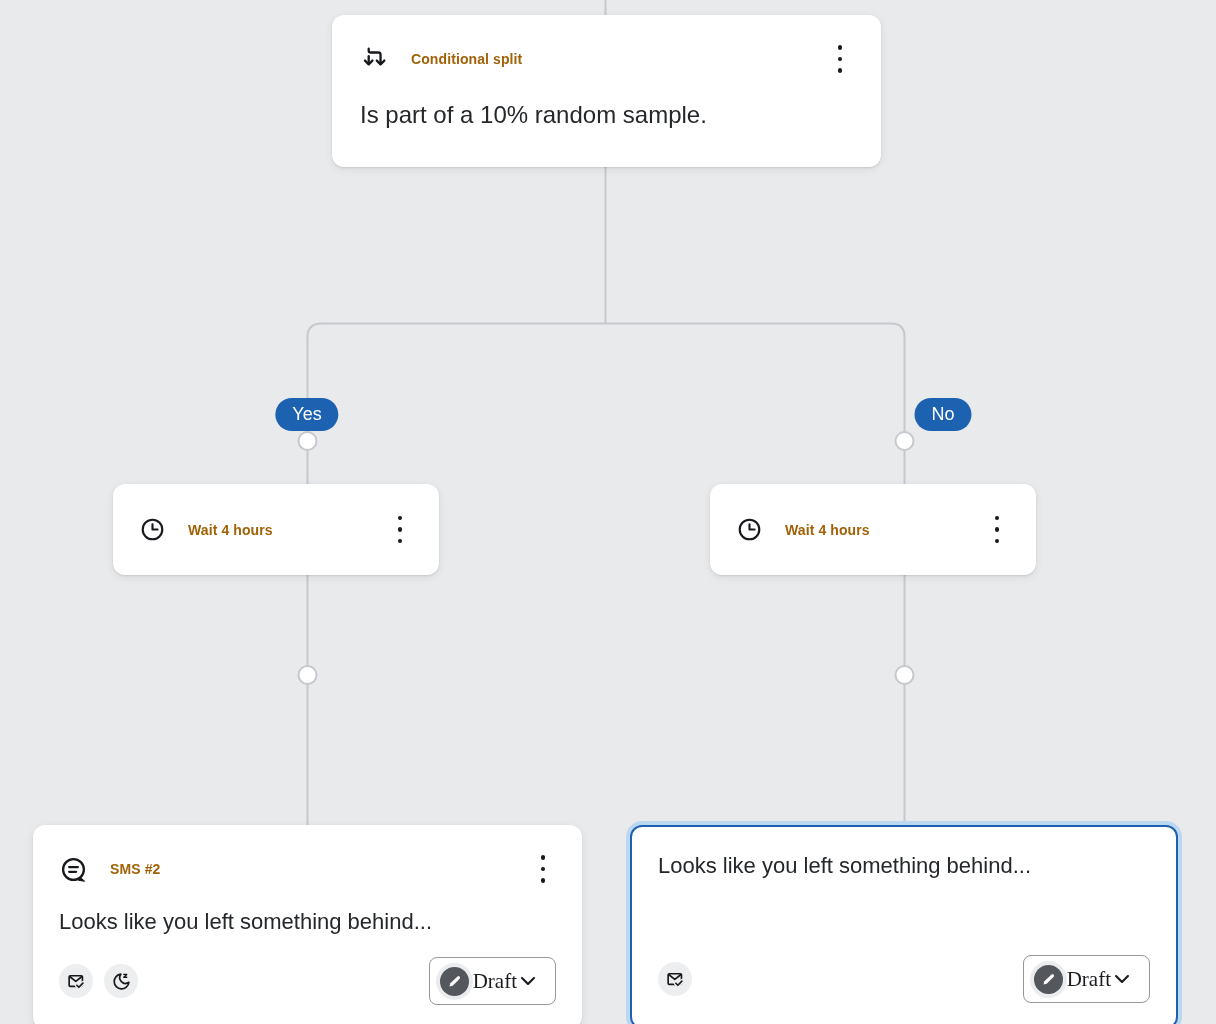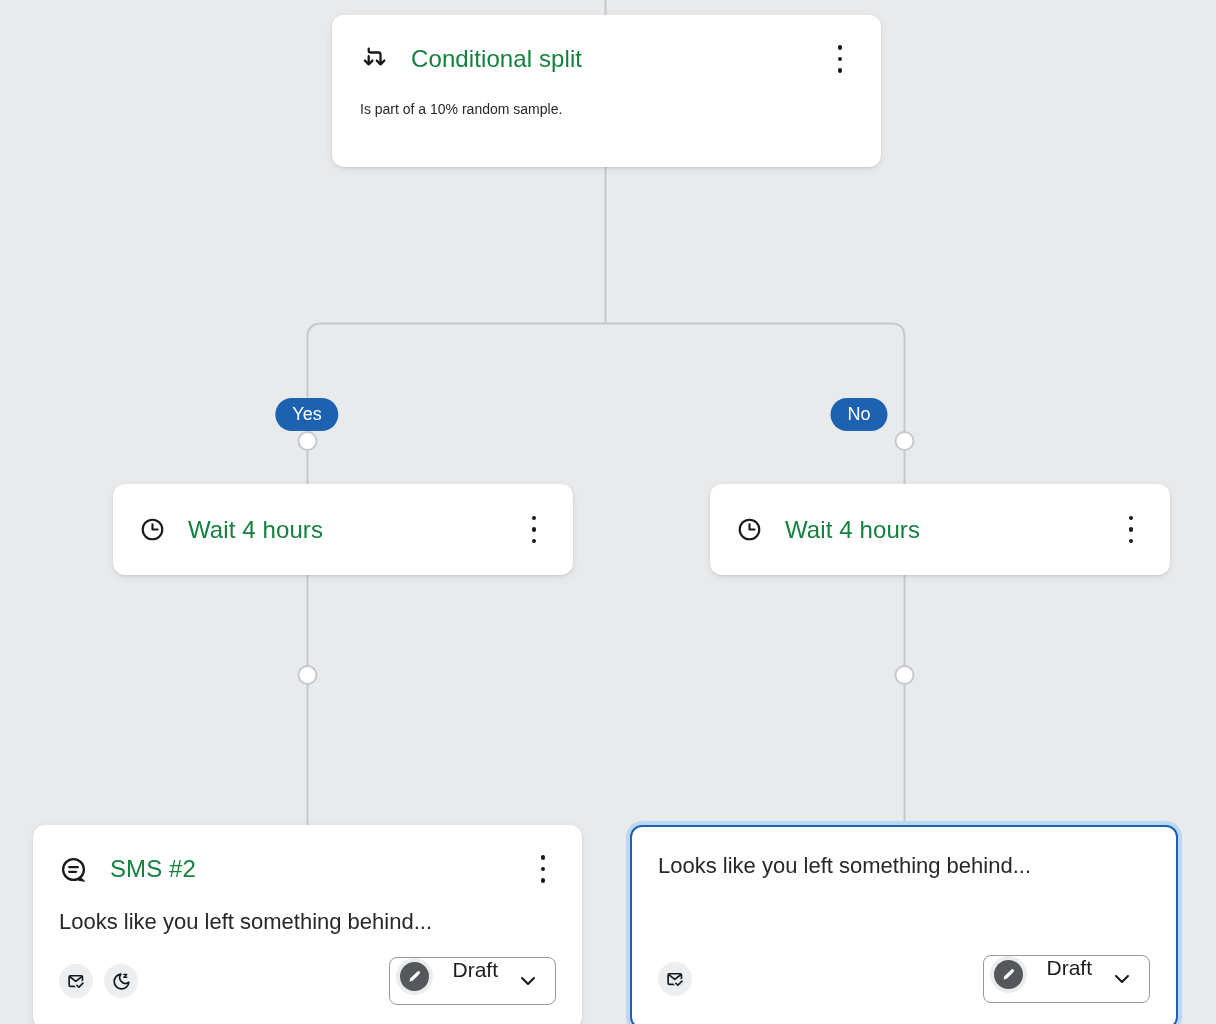"Conditional split" .card-title { color: #15803d -> #a16207; font-size: 24px -> 14px; font-weight: 400 -> 700 }
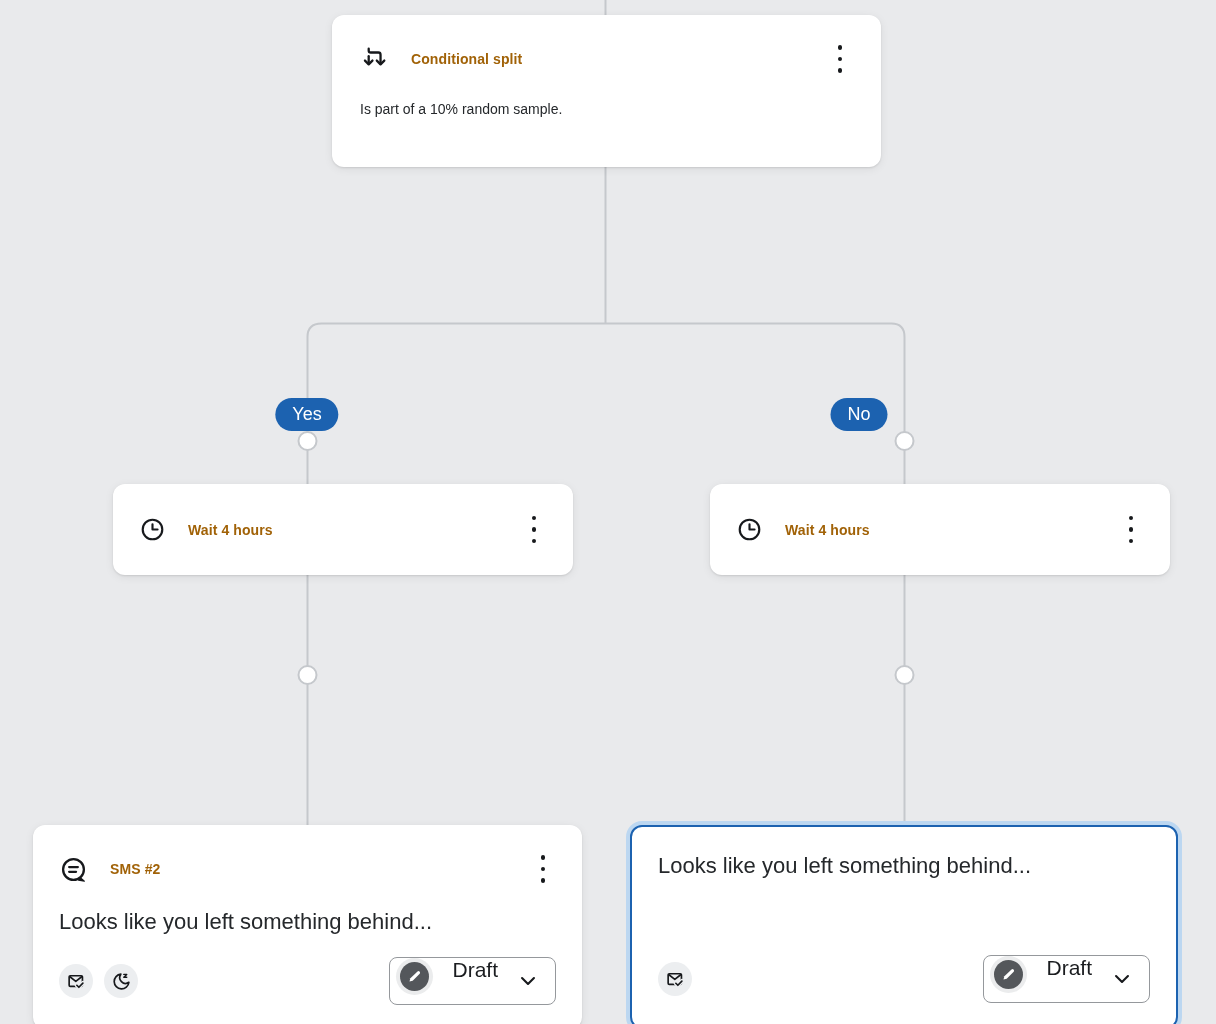"Is part of a 10%" .card-desc { font-size: 14px -> 24px }
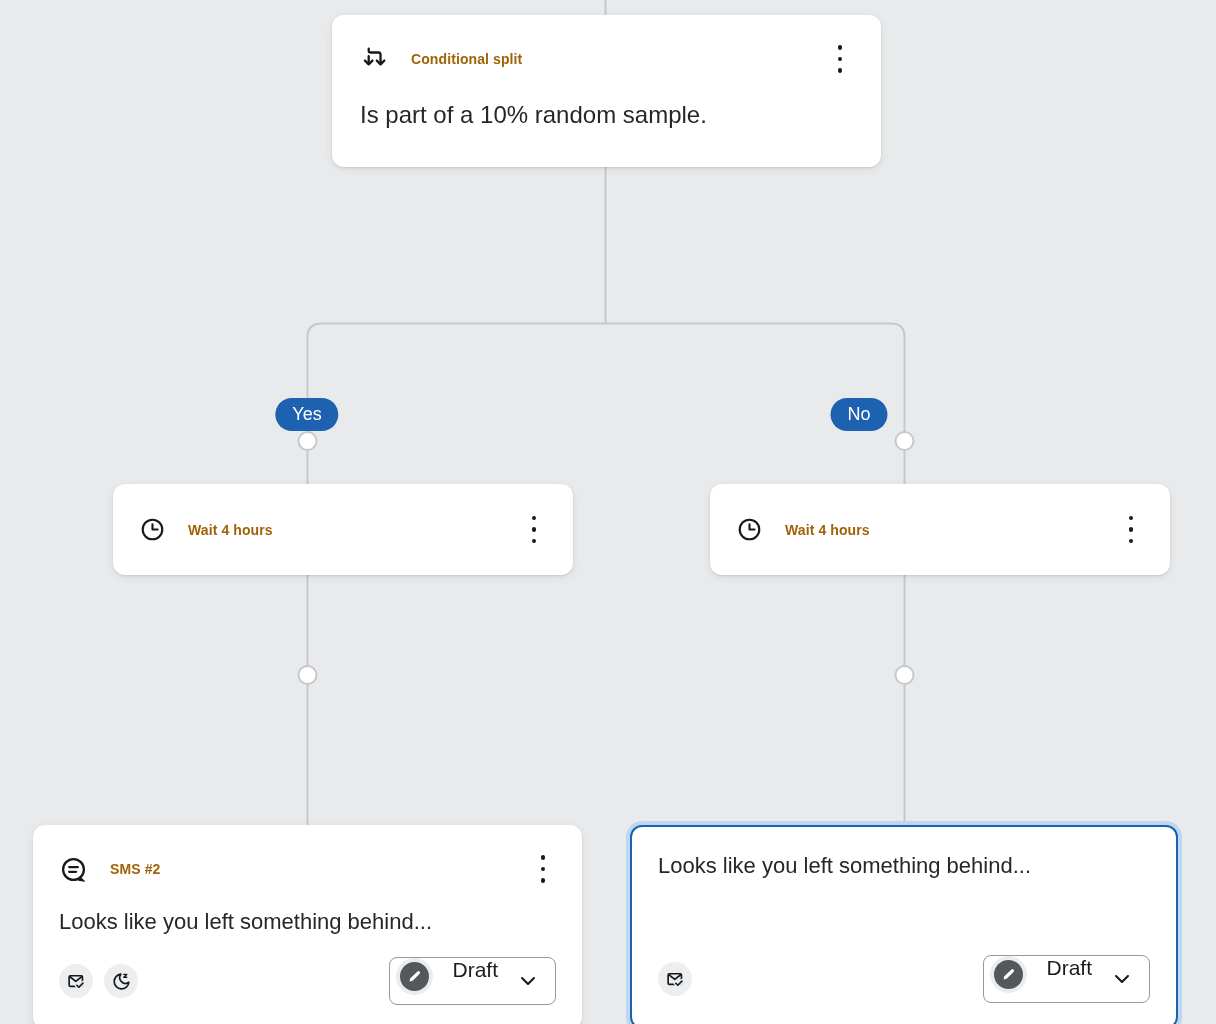"No" .pill-no { left: 859px -> 943px }
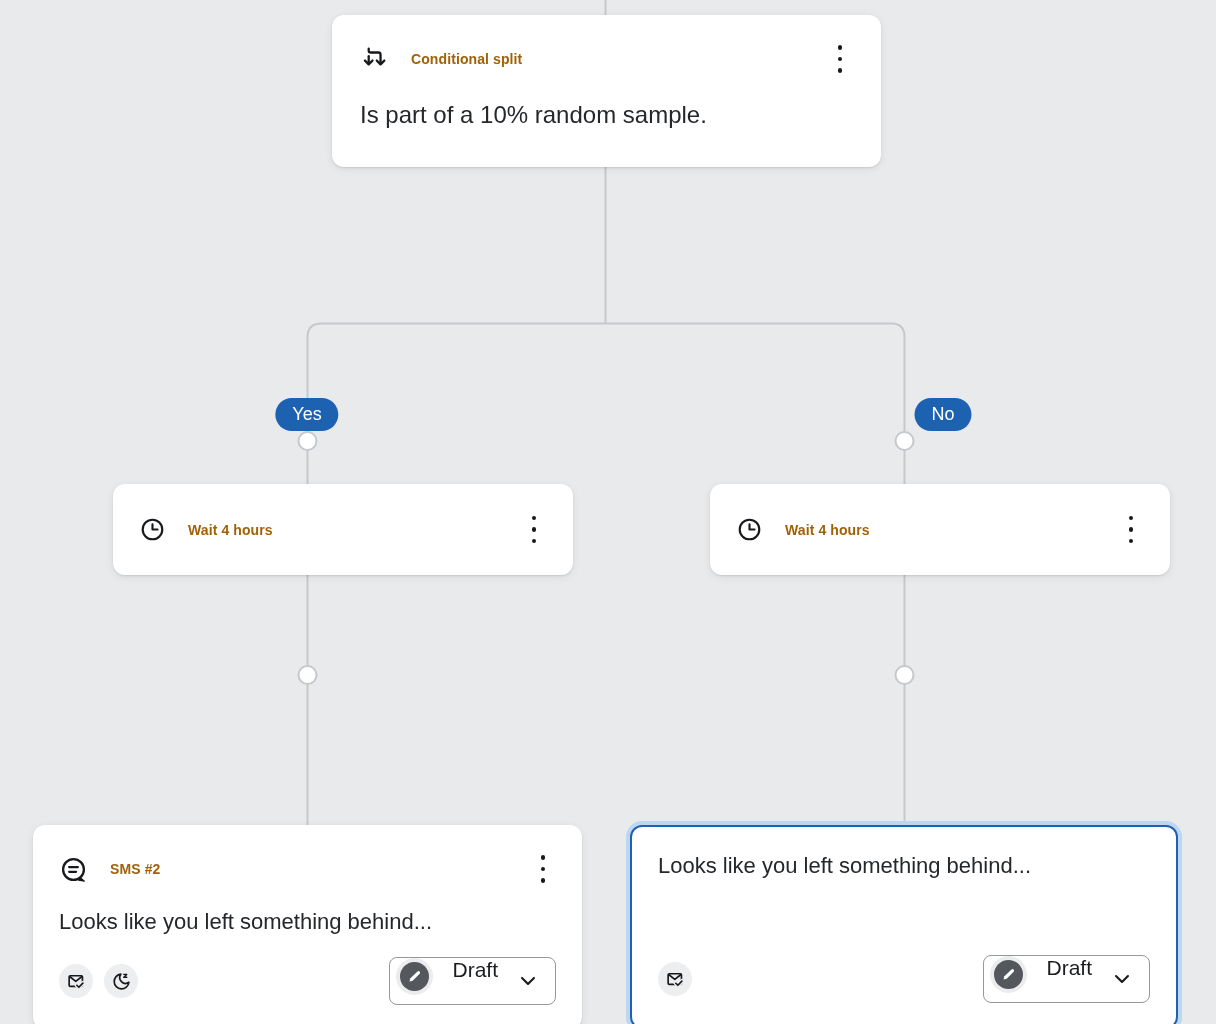"Wait 4 hours" .wait-card { width: 460px -> 326px }
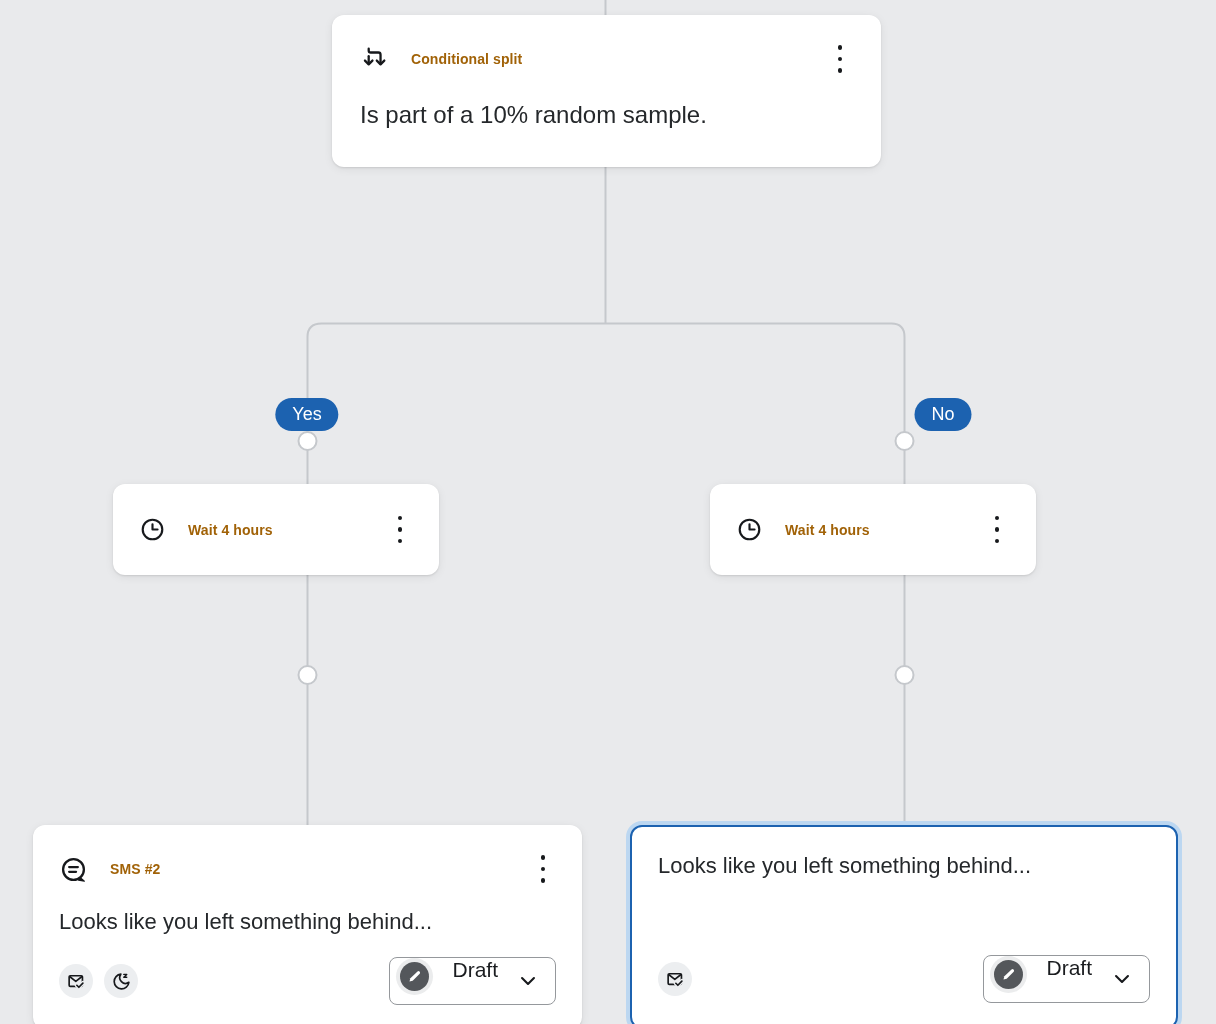"Draft" .status-btn { align-items: none -> center; font-family: Liberation Sans, sans-serif -> Liberation Serif, serif; gap: 19px -> 0 }
